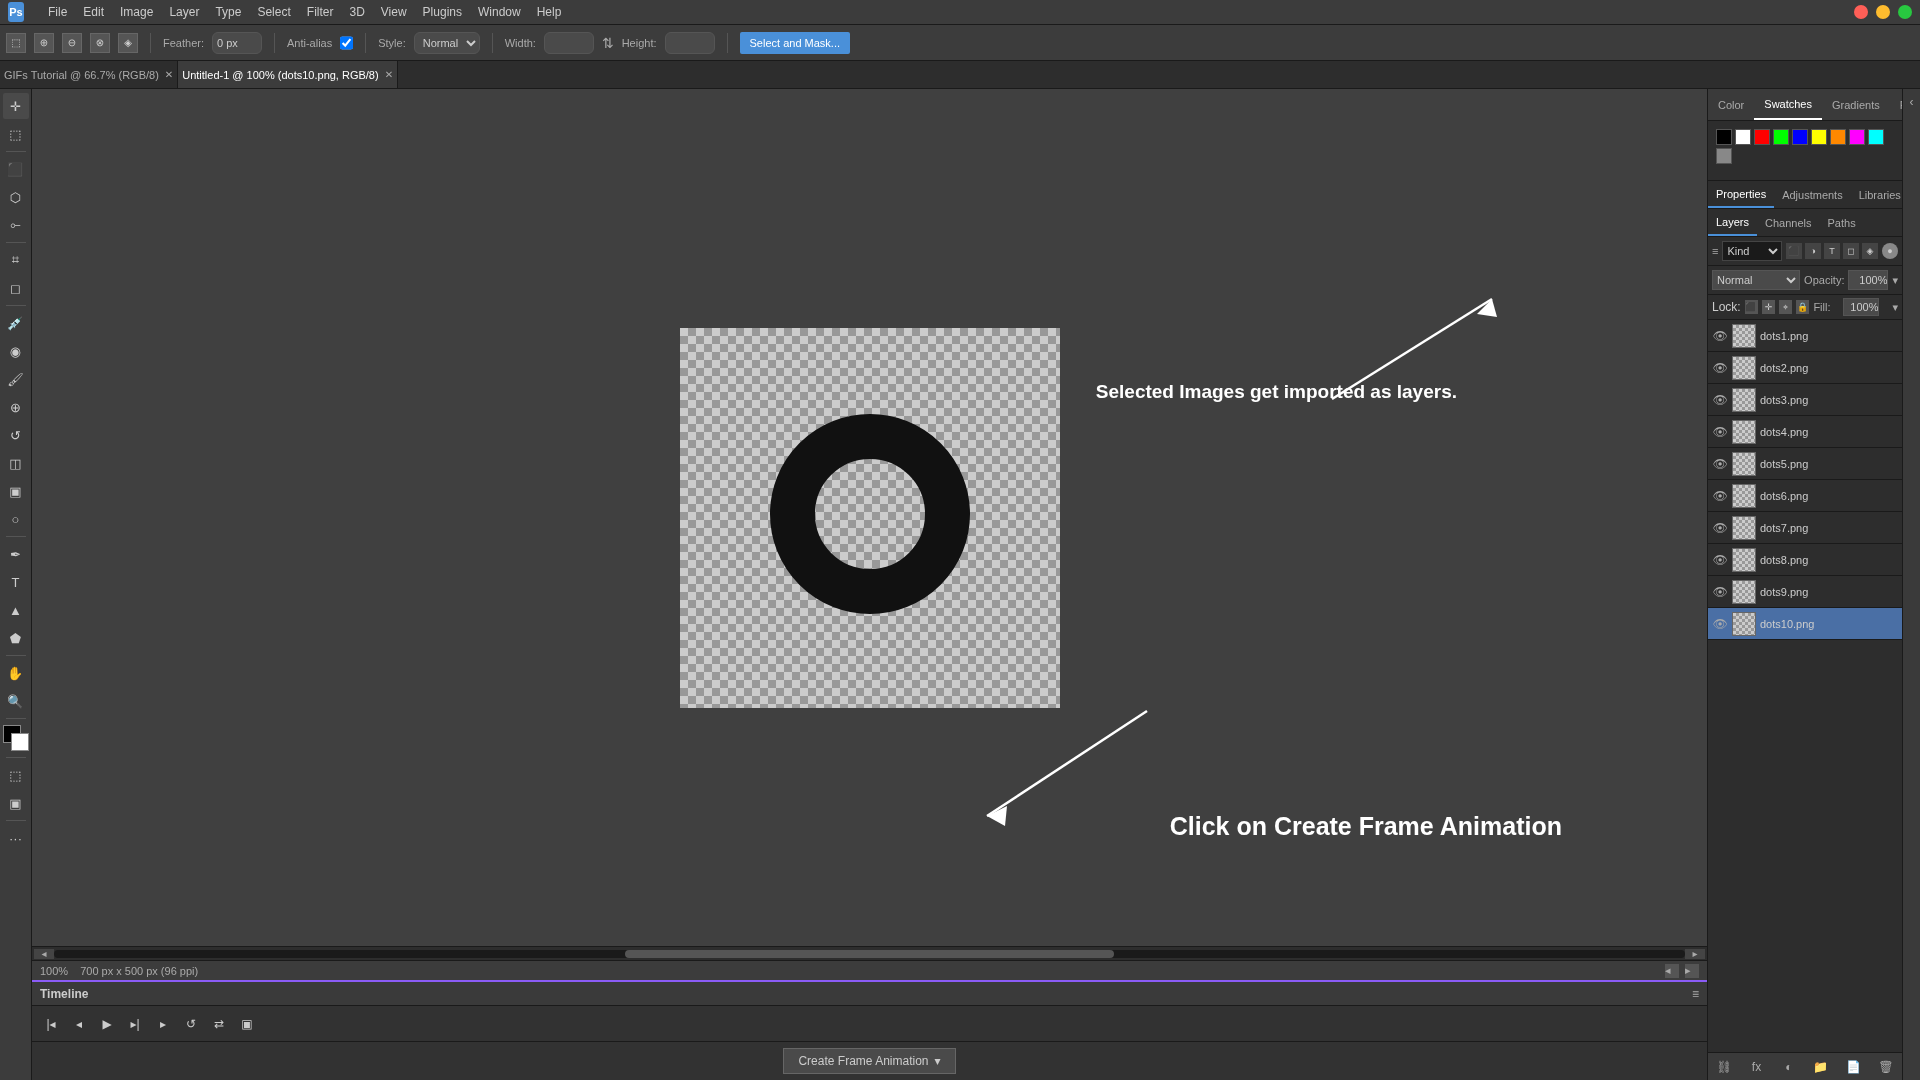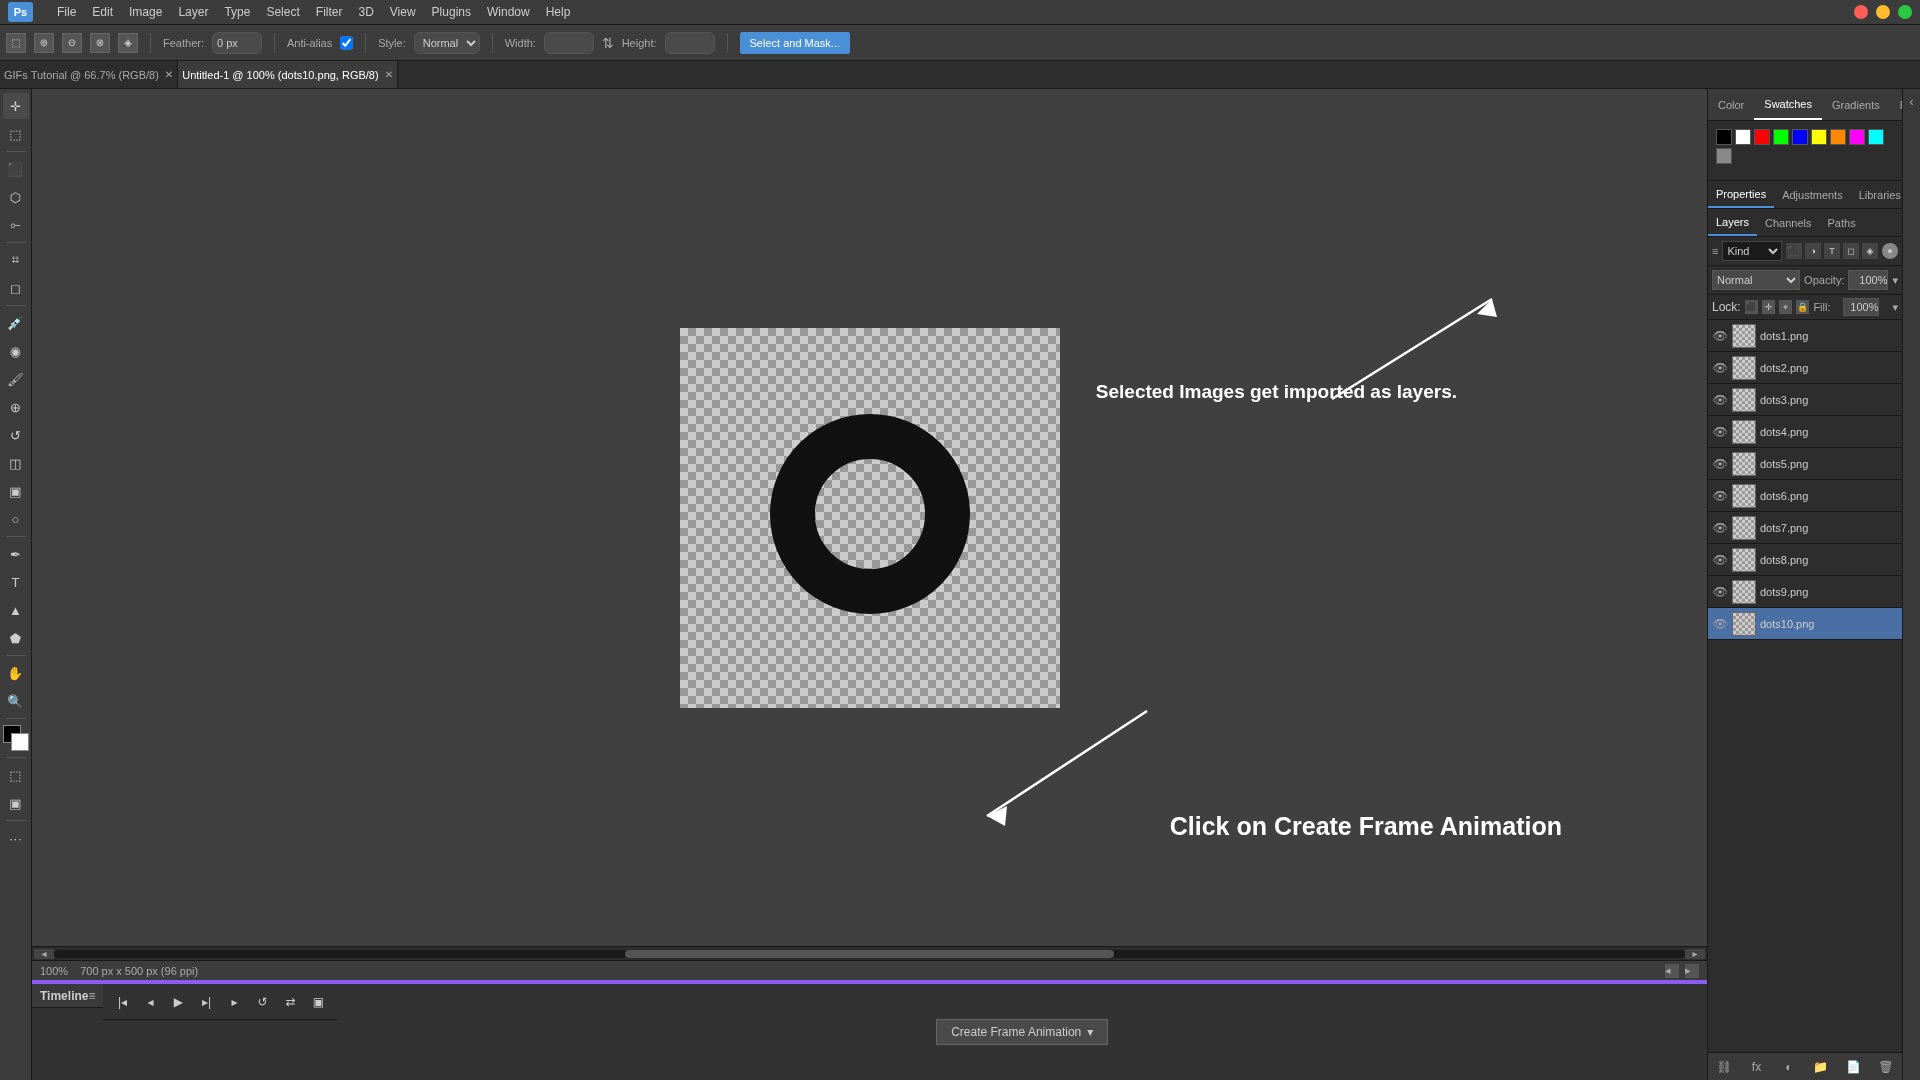"Ps" div { width: 25px -> 16px }
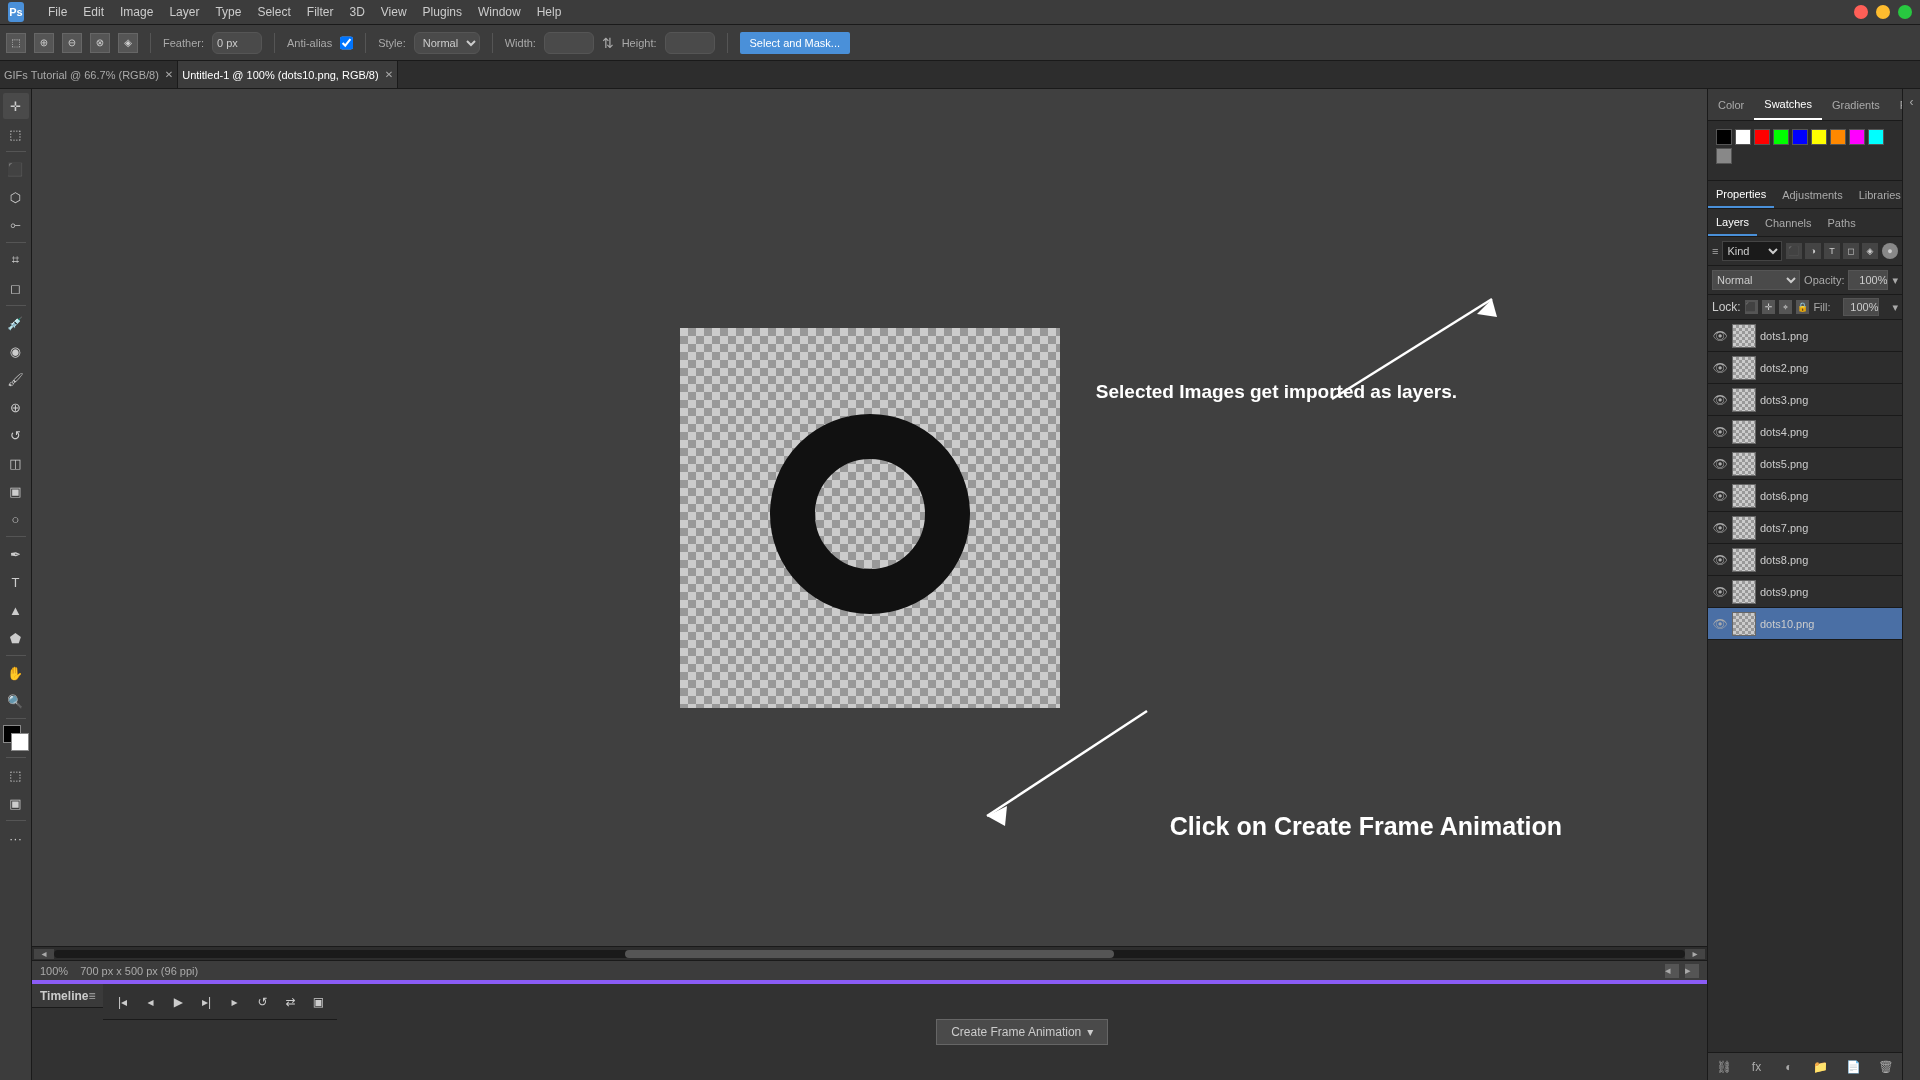"Timeline" .timeline { border-top: 4px solid #8b5cf6 -> 2px solid #8b5cf6; flex-direction: none -> column }
